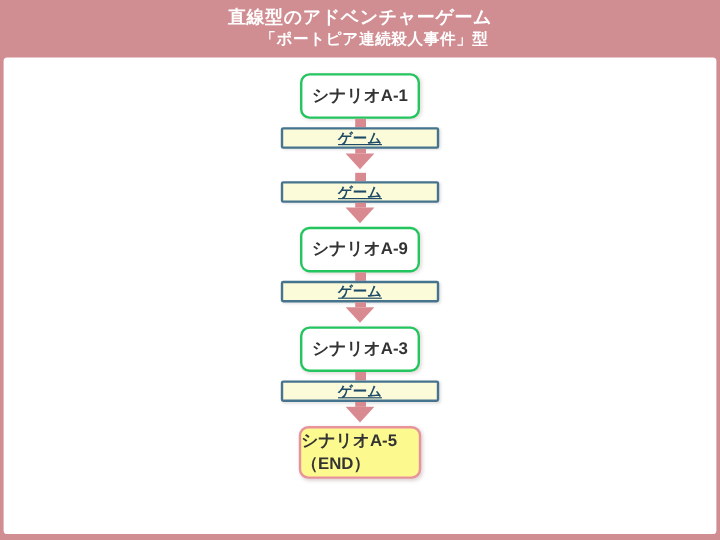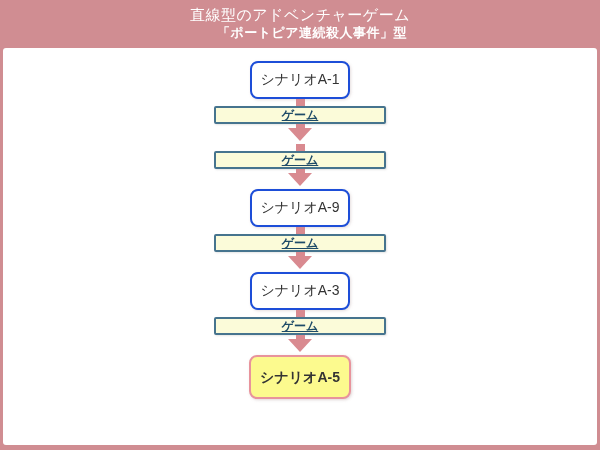"直線型のアドベンチャーゲーム" .header .t1 { font-weight: normal -> bold }
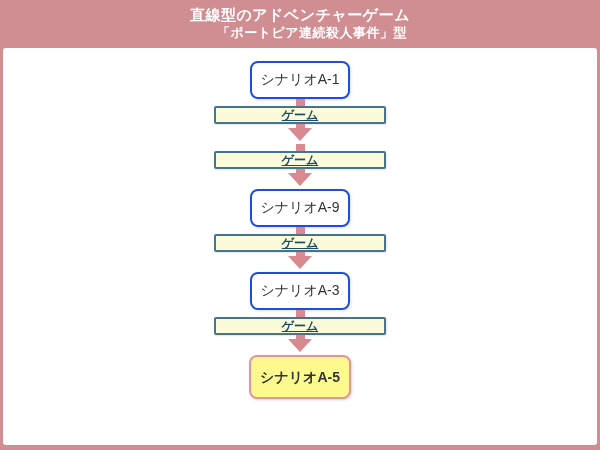"シナリオA-1" .scenario-node { border: 2px solid #1d4ed8 -> 2px solid #22c55e; font-weight: normal -> bold }
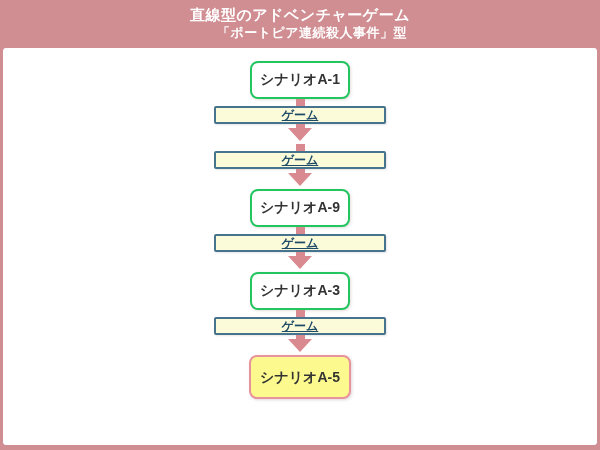"ゲーム" .game-bar { width: 172px -> 132px }
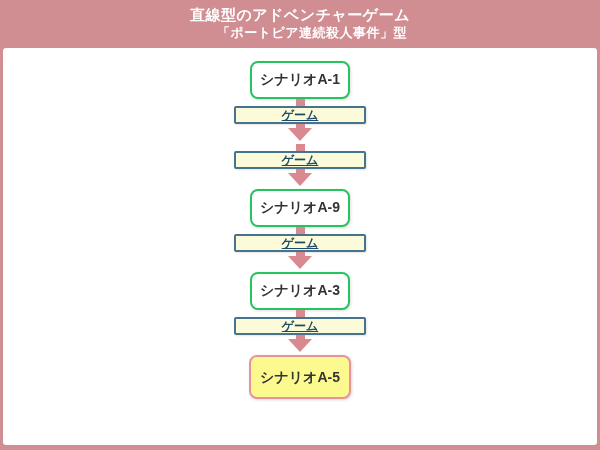"シナリオA-5" .end-node { align-items: center -> flex-start }
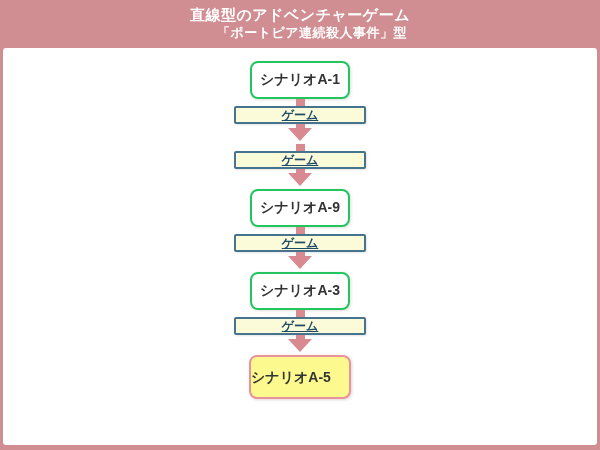"（END）" span { html: none -> <span>（END）</span> }
